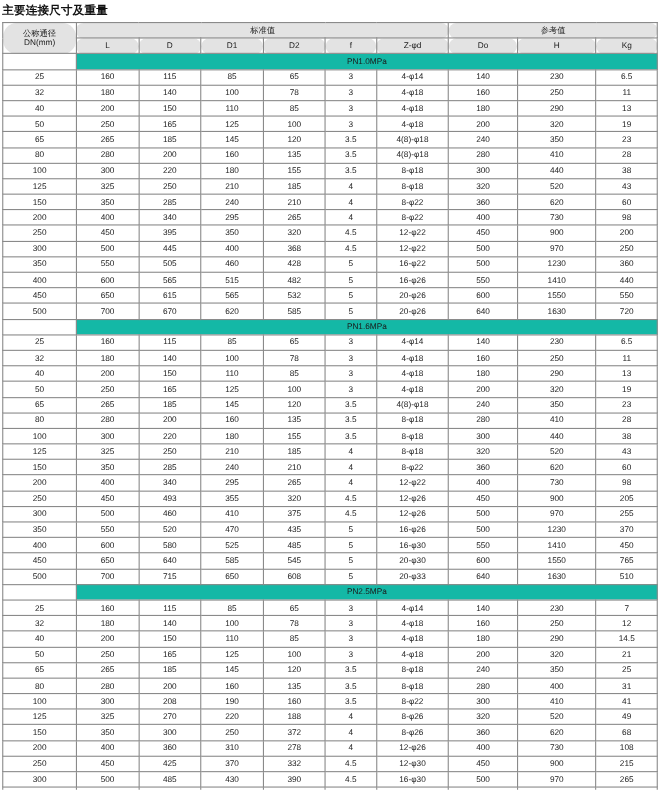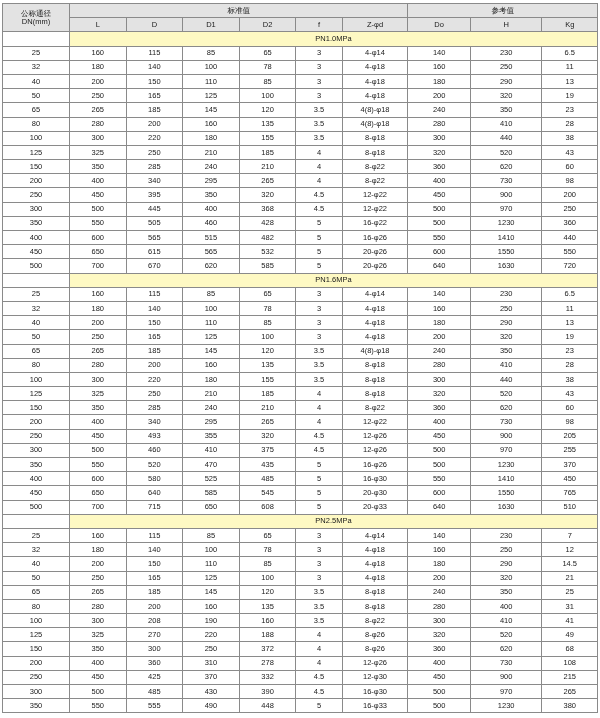"主要连接尺寸及重量" div.doc-title { html: none -> <div>主要连接尺寸及重量</div> }
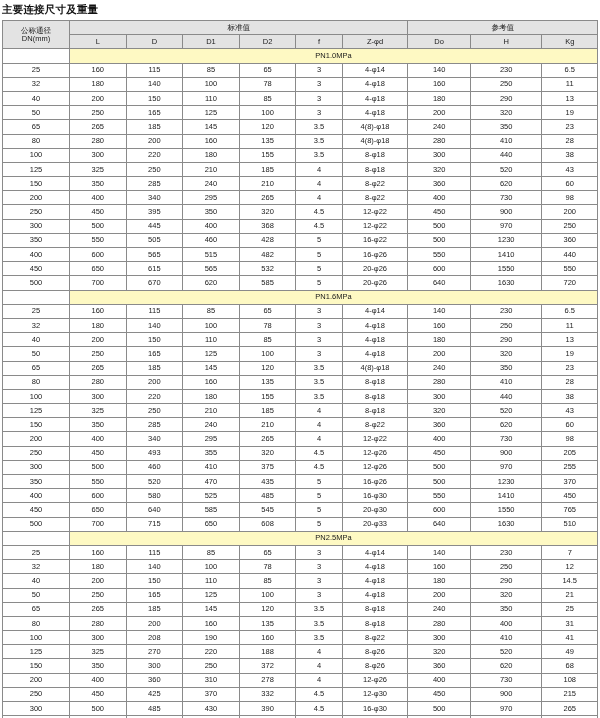"公称通径" thead td, thead th { border-radius: none -> 12px }
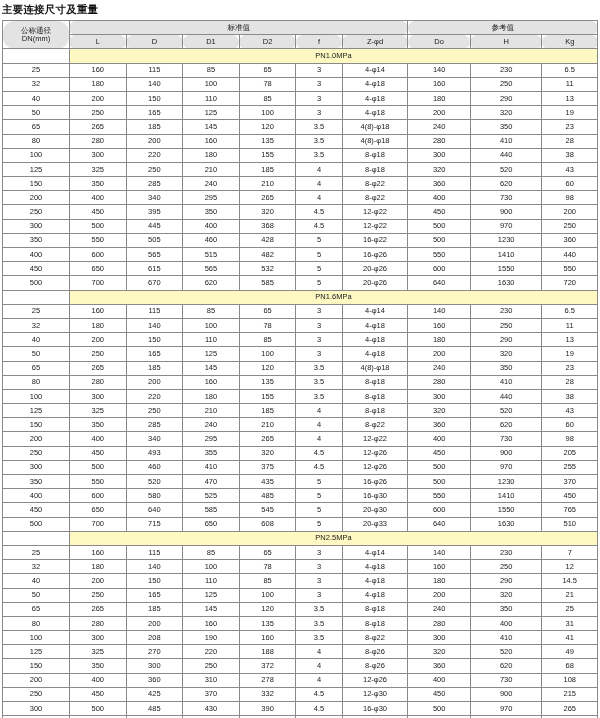"PN1.0MPa" .press-row td { background: #fef9c3 -> #14b8a6 }
